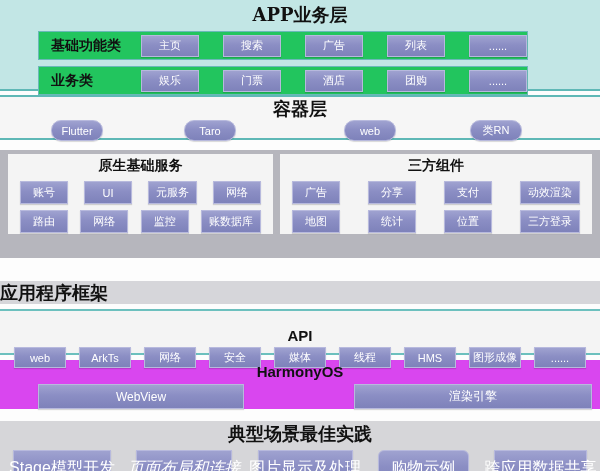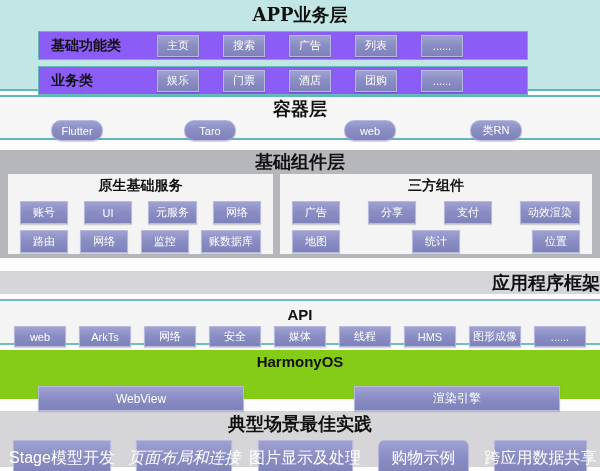"基础功能类" .app-row { background: #8b5cf6 -> #22c55e }
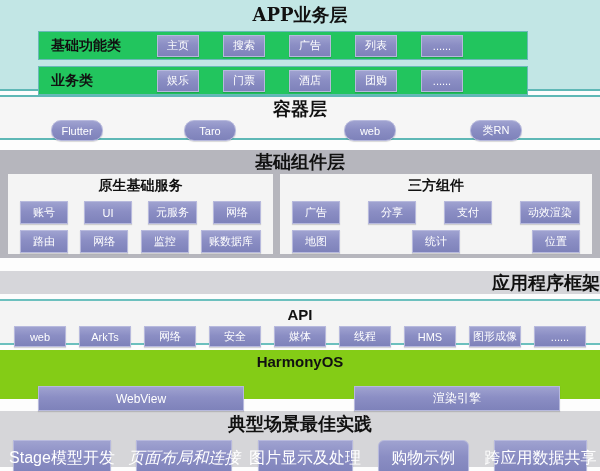"主页" .app-row .node { width: 42px -> 58px }
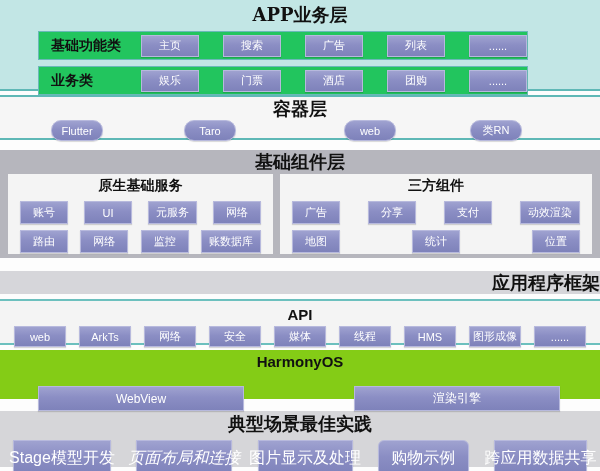"基础组件层" div.cn-title { html: <div>基础组件层</div> -> none }
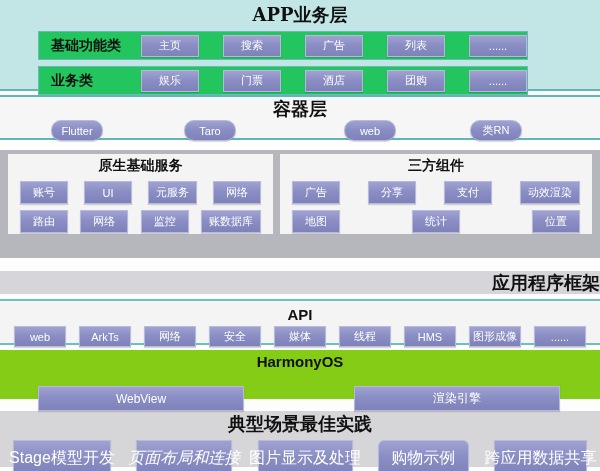"三方登录" div.node { html: none -> <div>三方登录</div> }
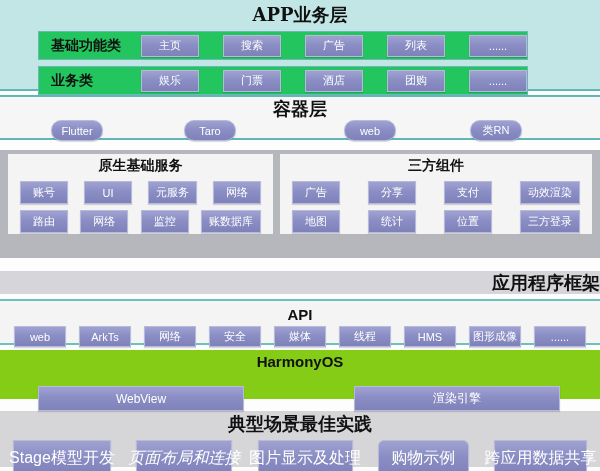"应用程序框架" .framework-layer { justify-content: flex-end -> flex-start; margin-top: 13px -> 23px }
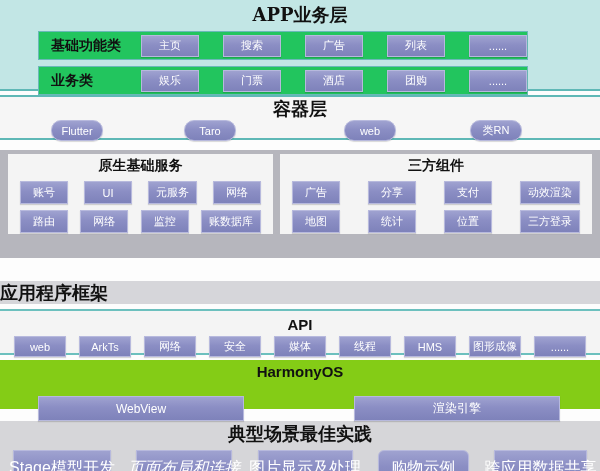"API" .api-layer { padding-top: 4px -> 15px }
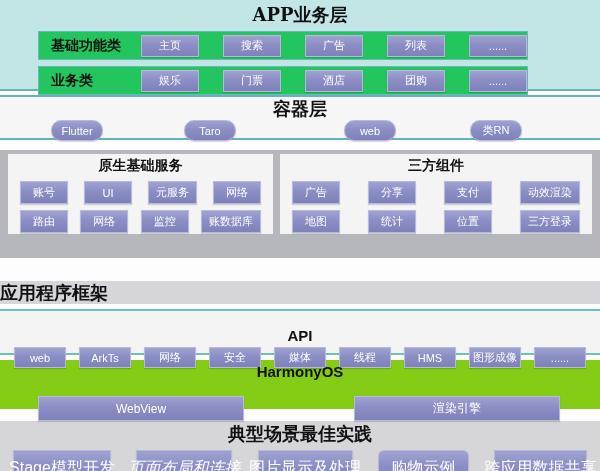"HarmonyOS" .os-layer { background: #84cc16 -> #d946ef }
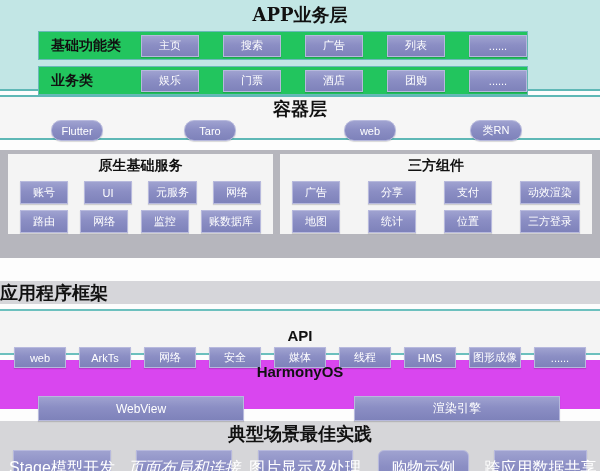"WebView" .os-nodes { margin-top: 14px -> 2px }
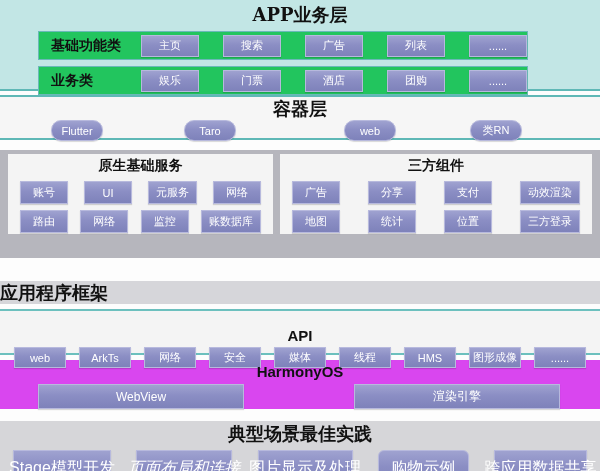"渲染引擎" .os-node-render { width: 206px -> 238px }
